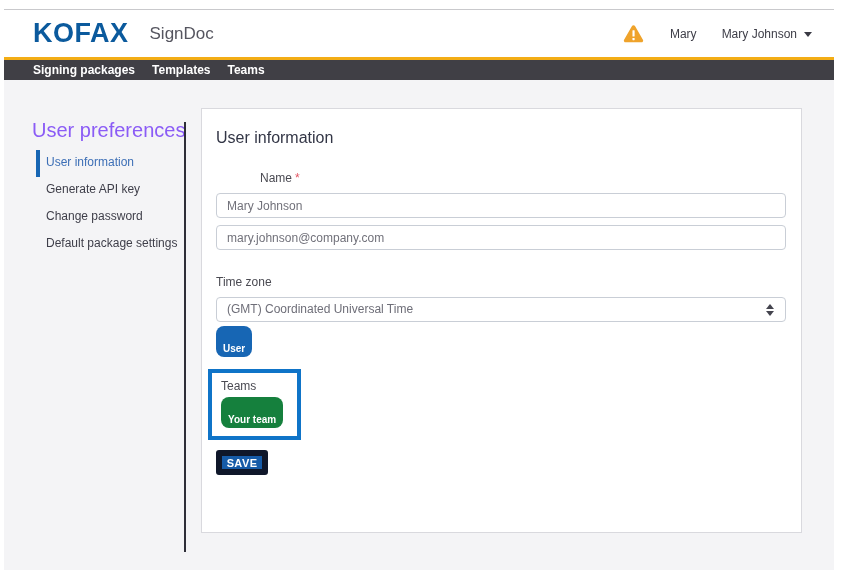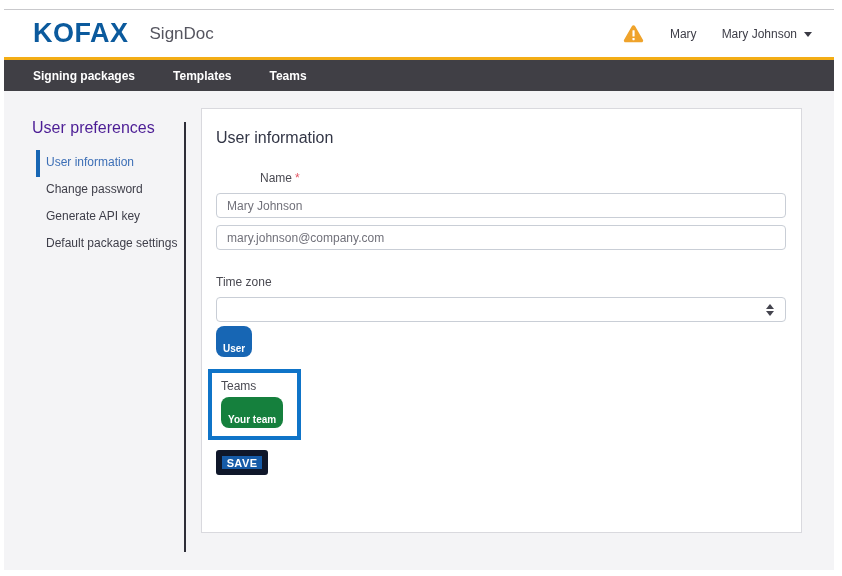"Signing packages" .navbar { gap: 38px -> 17px; height: 31px -> 20px }
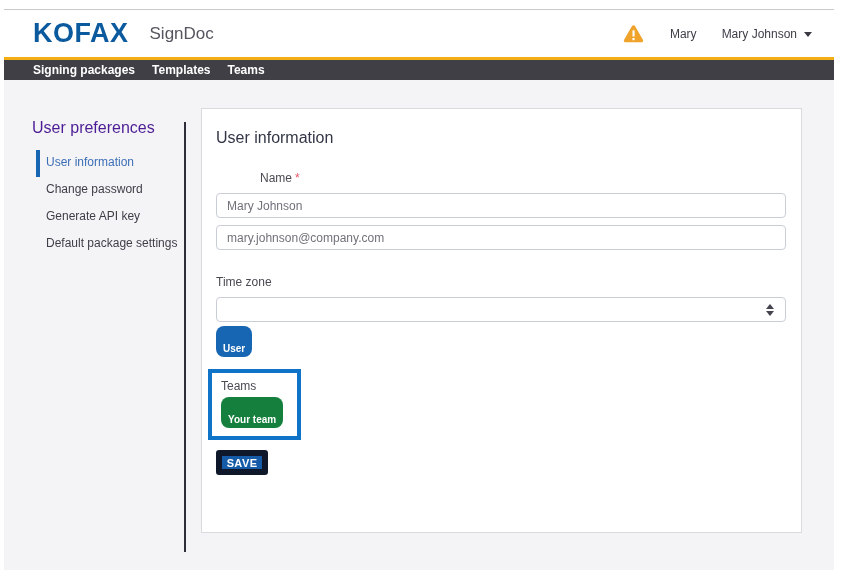"User preferences" .sidebar-title { color: #4c1d95 -> #8b5cf6; font-size: 16px -> 20px }
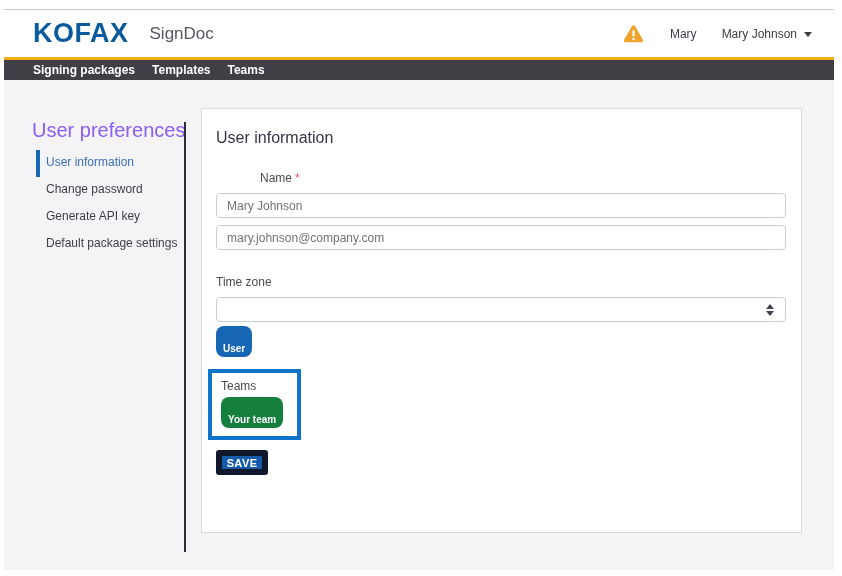"Change password" li.side-item { order: before "Generate API key" -> after "Generate API key" }
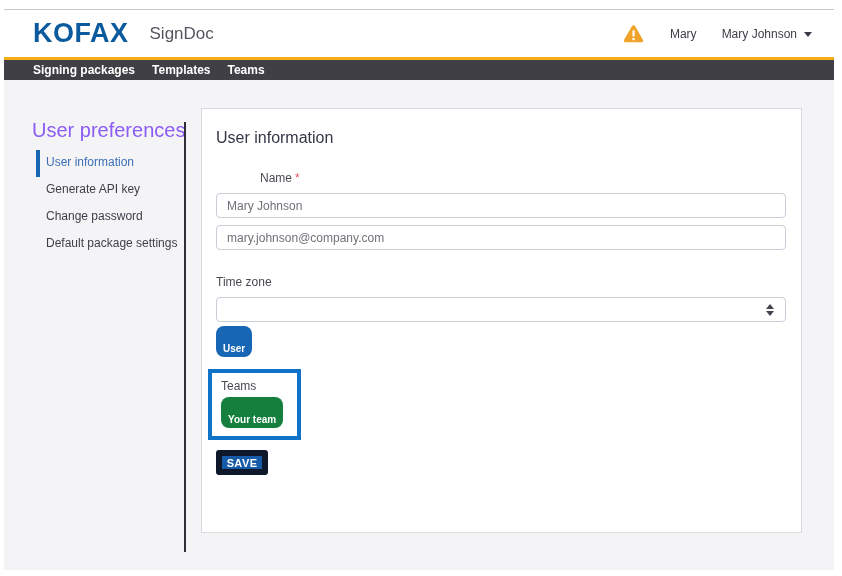"(GMT) Coordinated Universal Time" span { html: none -> <span>(GMT) Coordinated Universal Time</span> }
